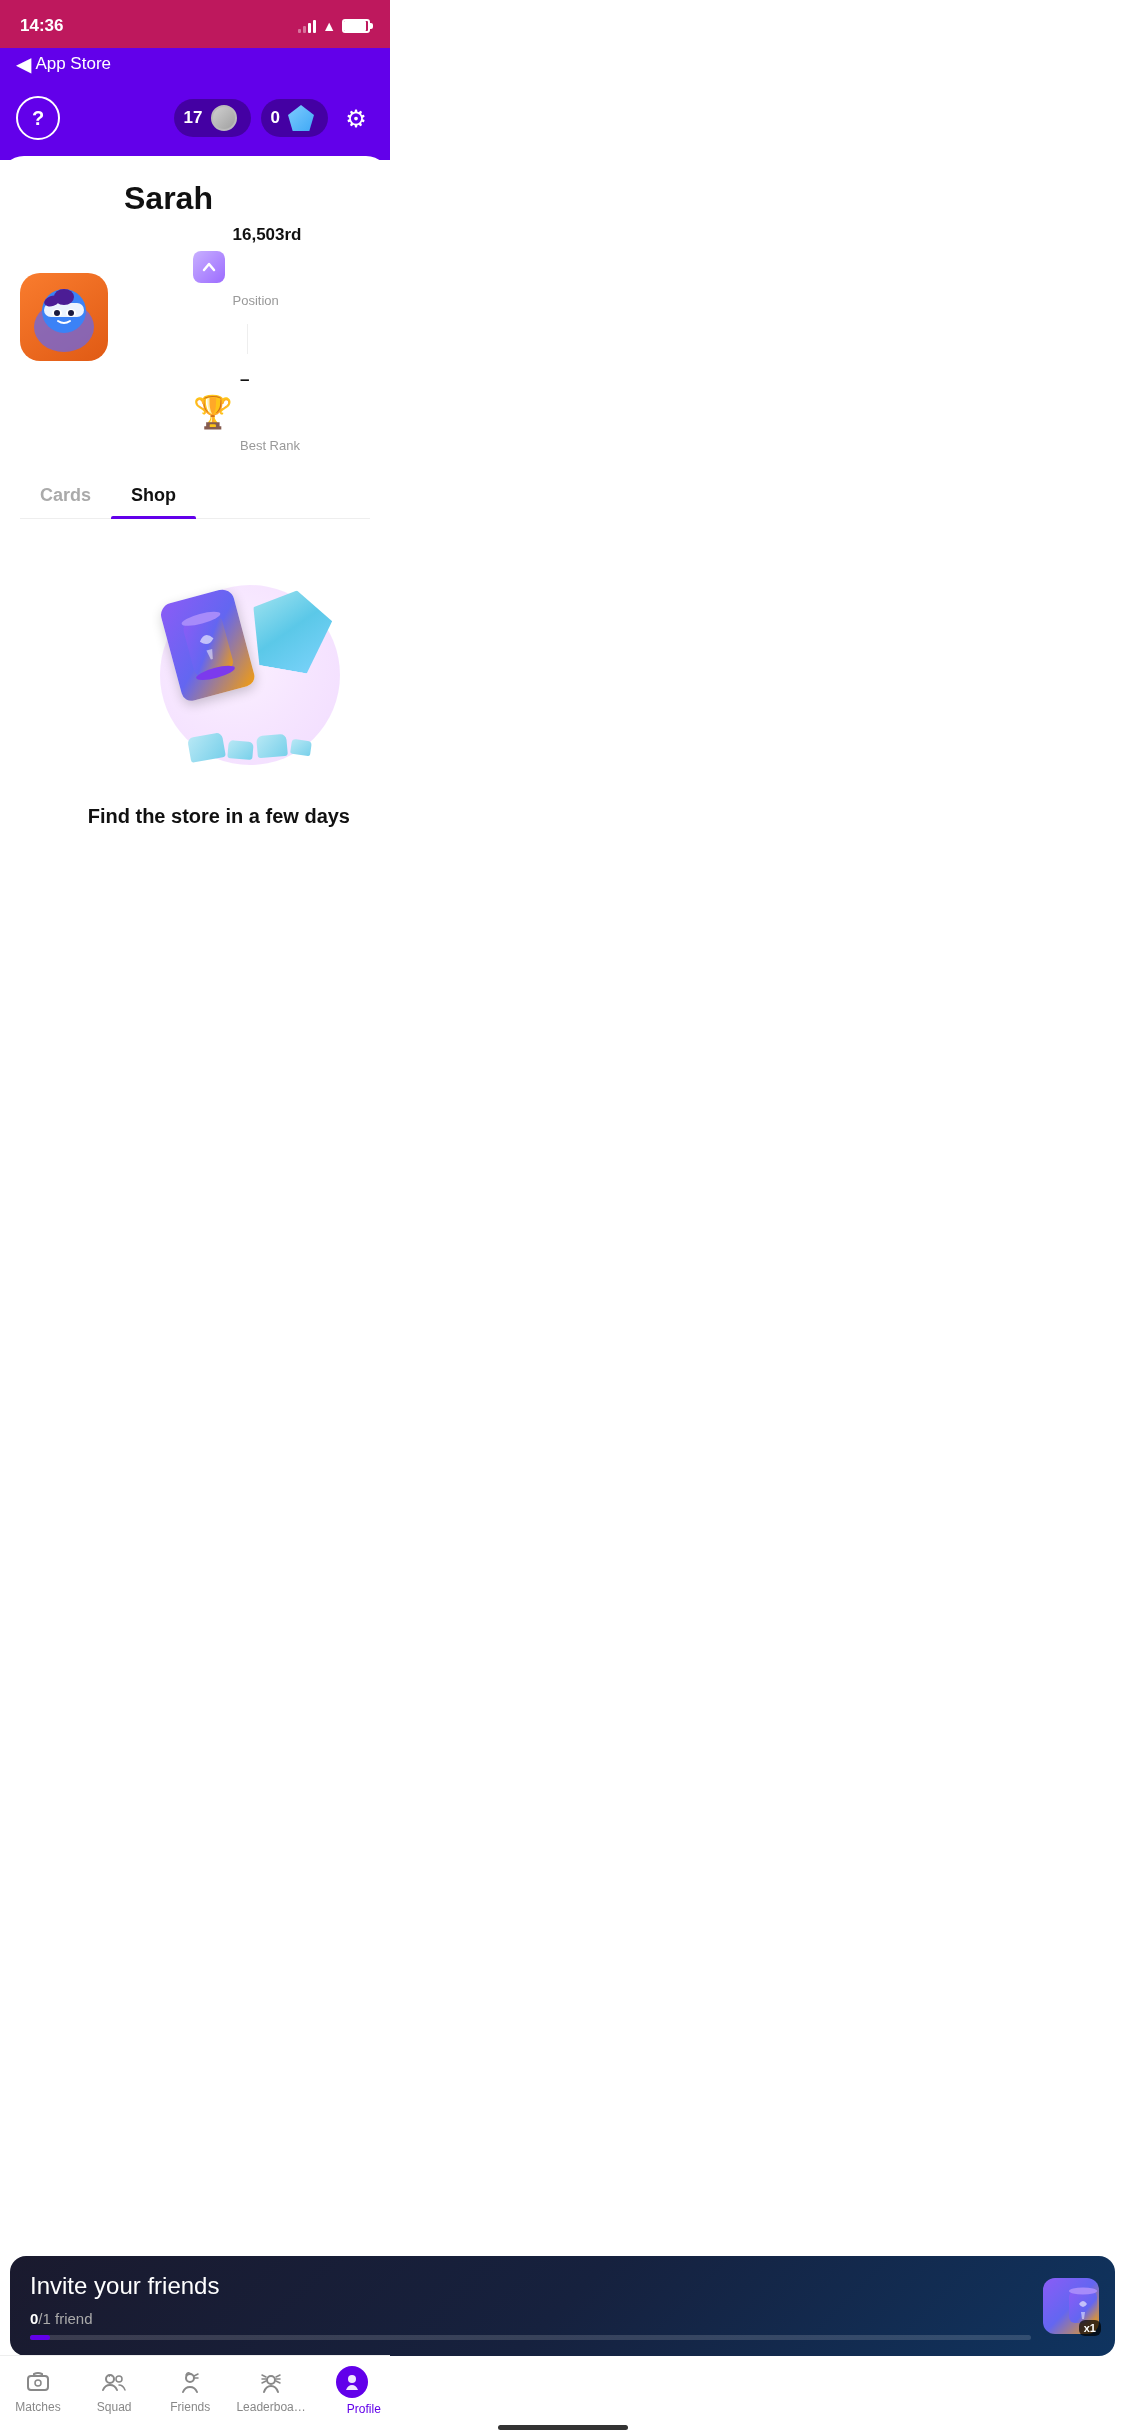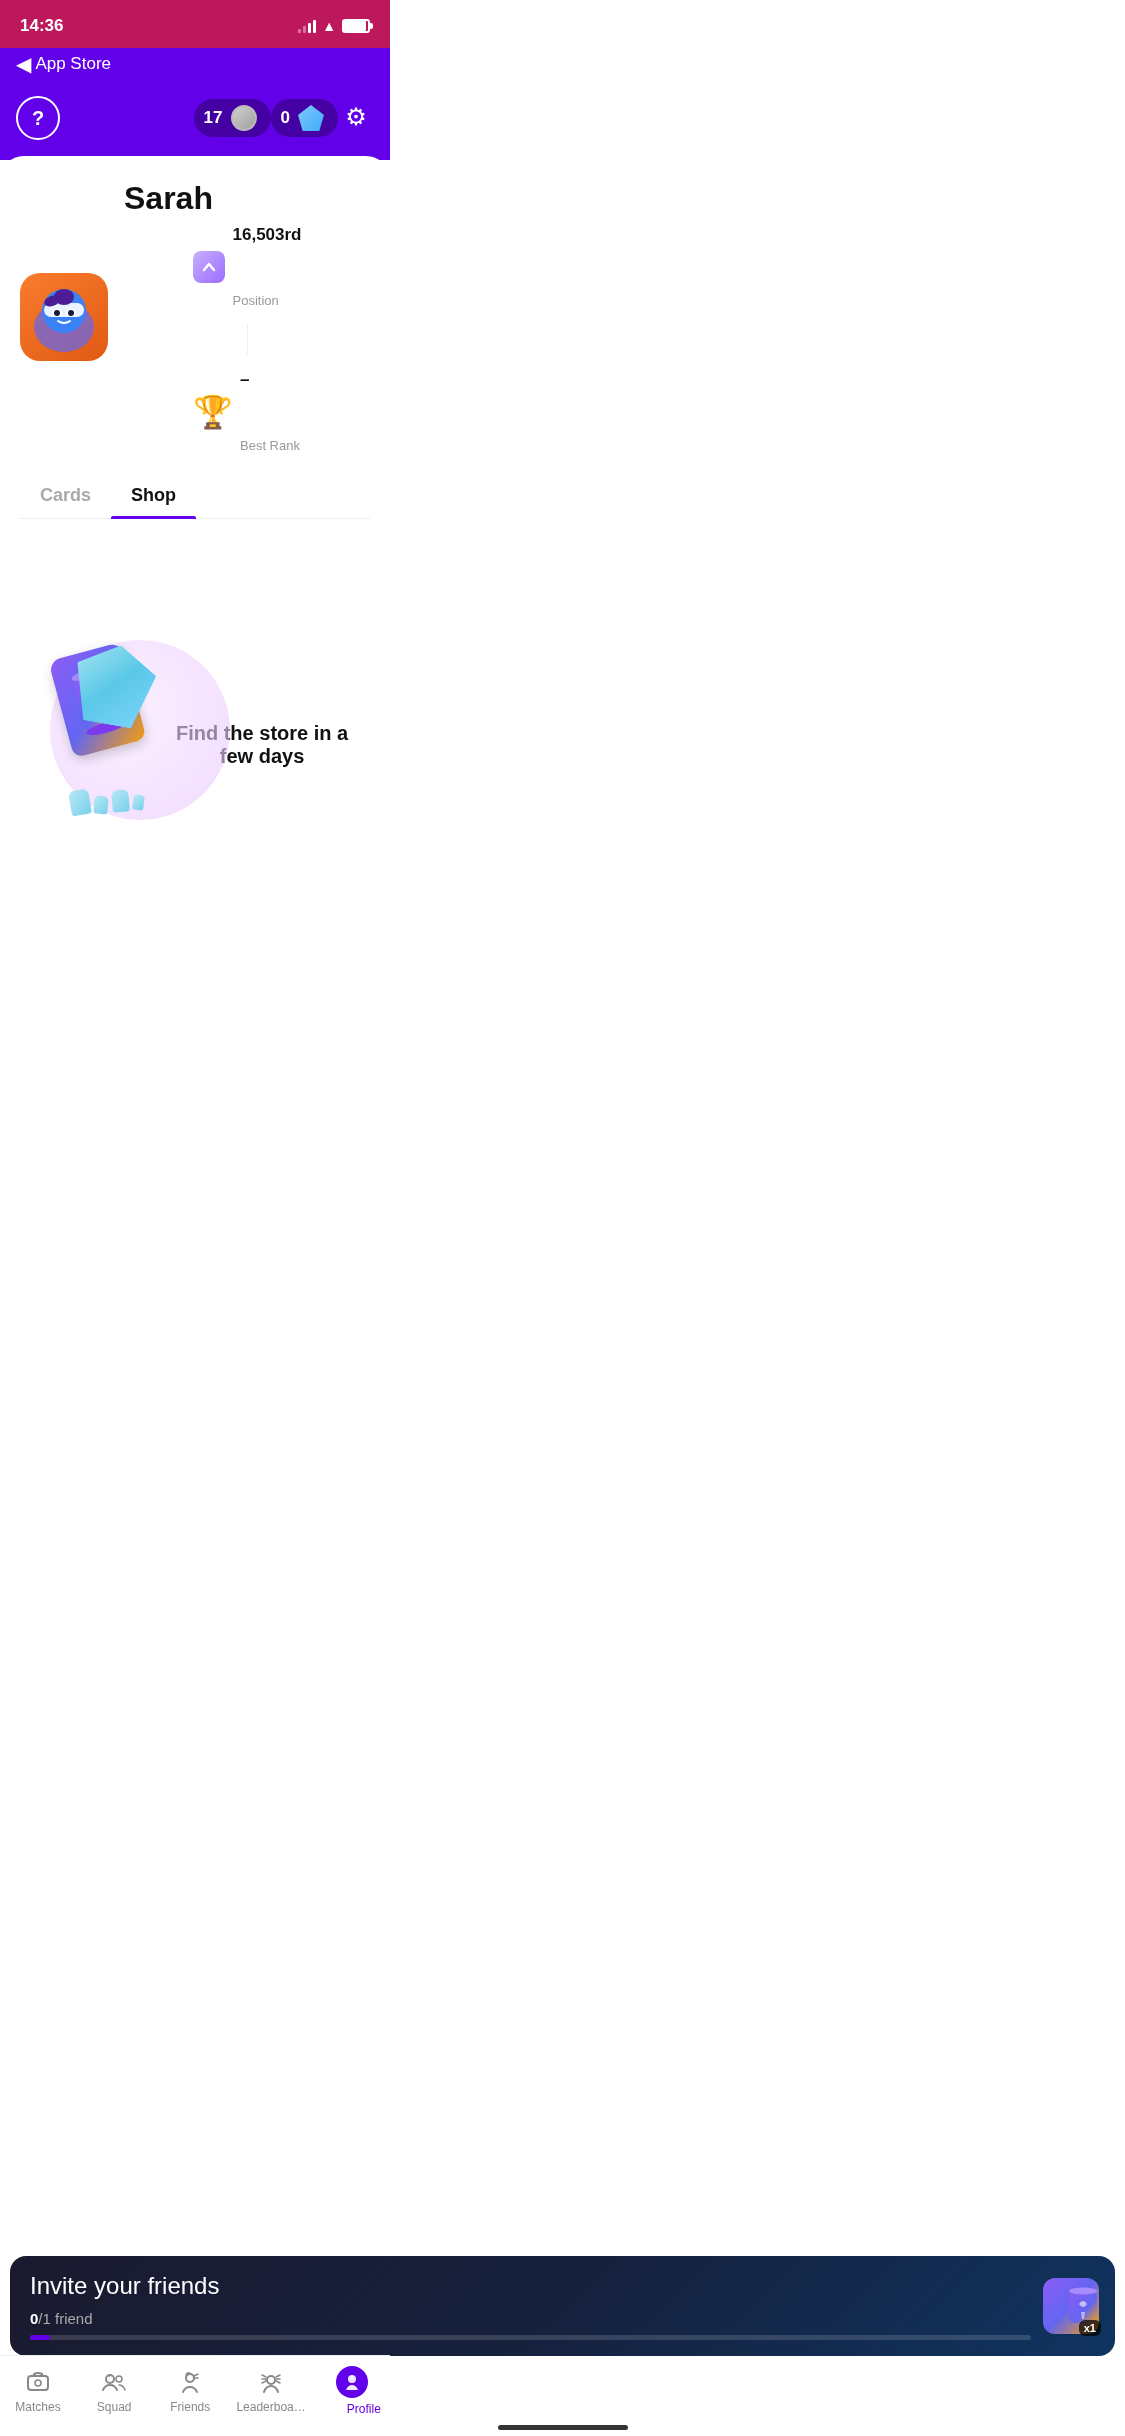"17" .currency-row { align-items: flex-start -> flex-end; gap: none -> 10px }
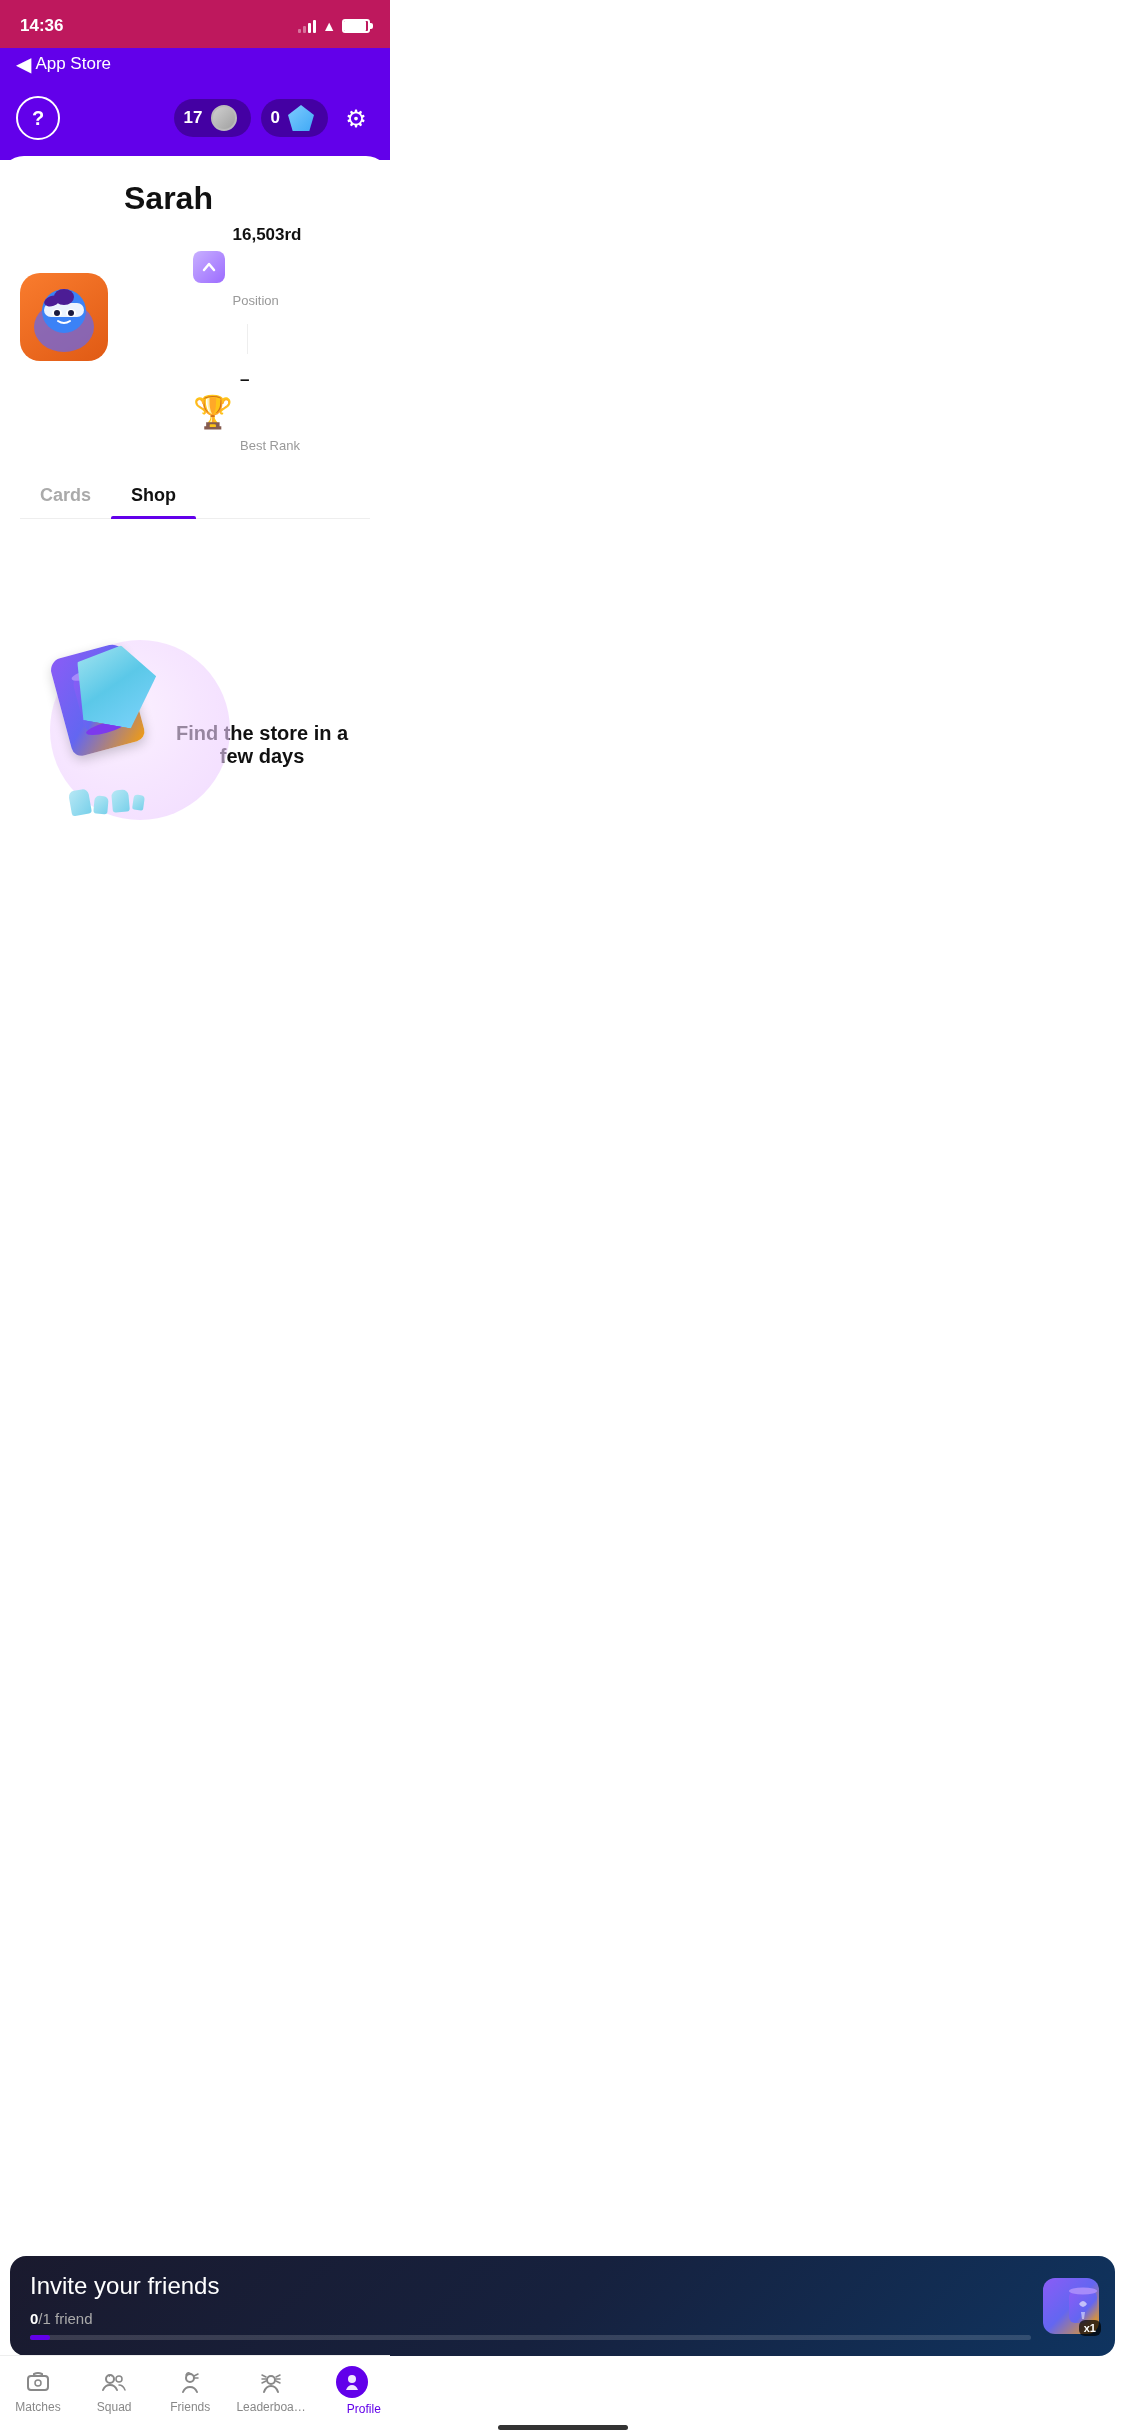"Find the store in a" .shop-content { align-items: center -> flex-end; flex-direction: row -> column }
